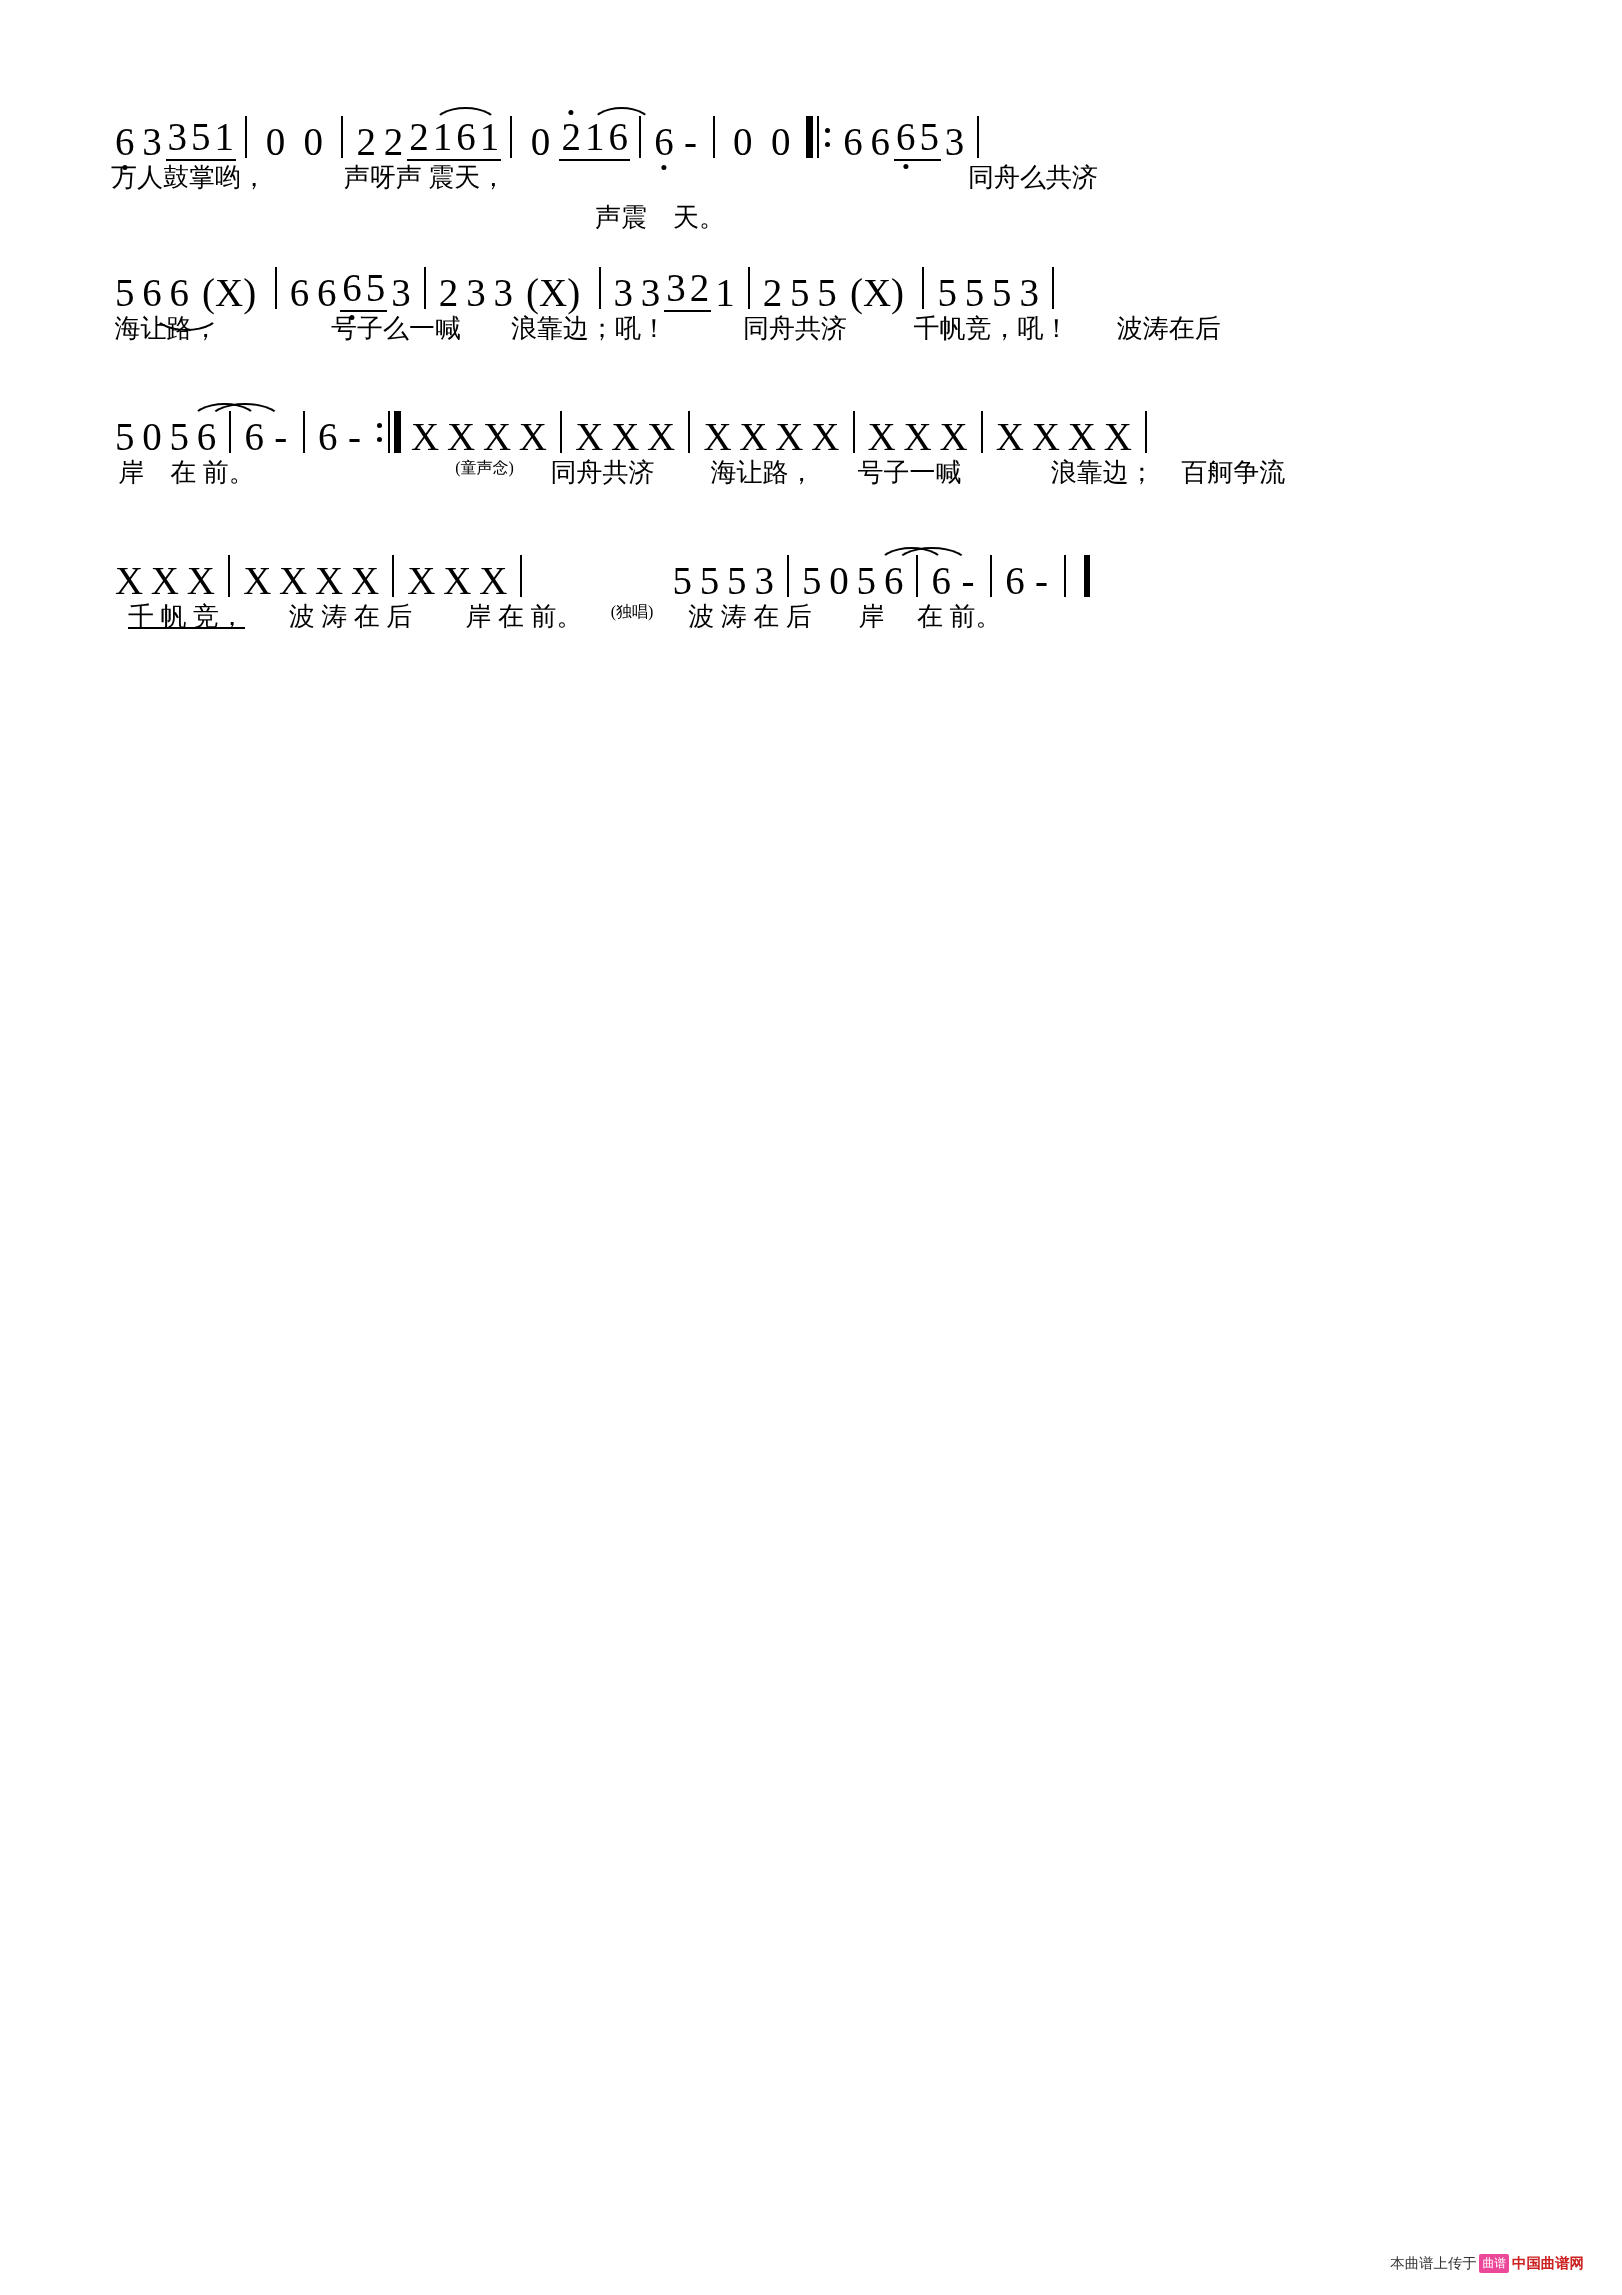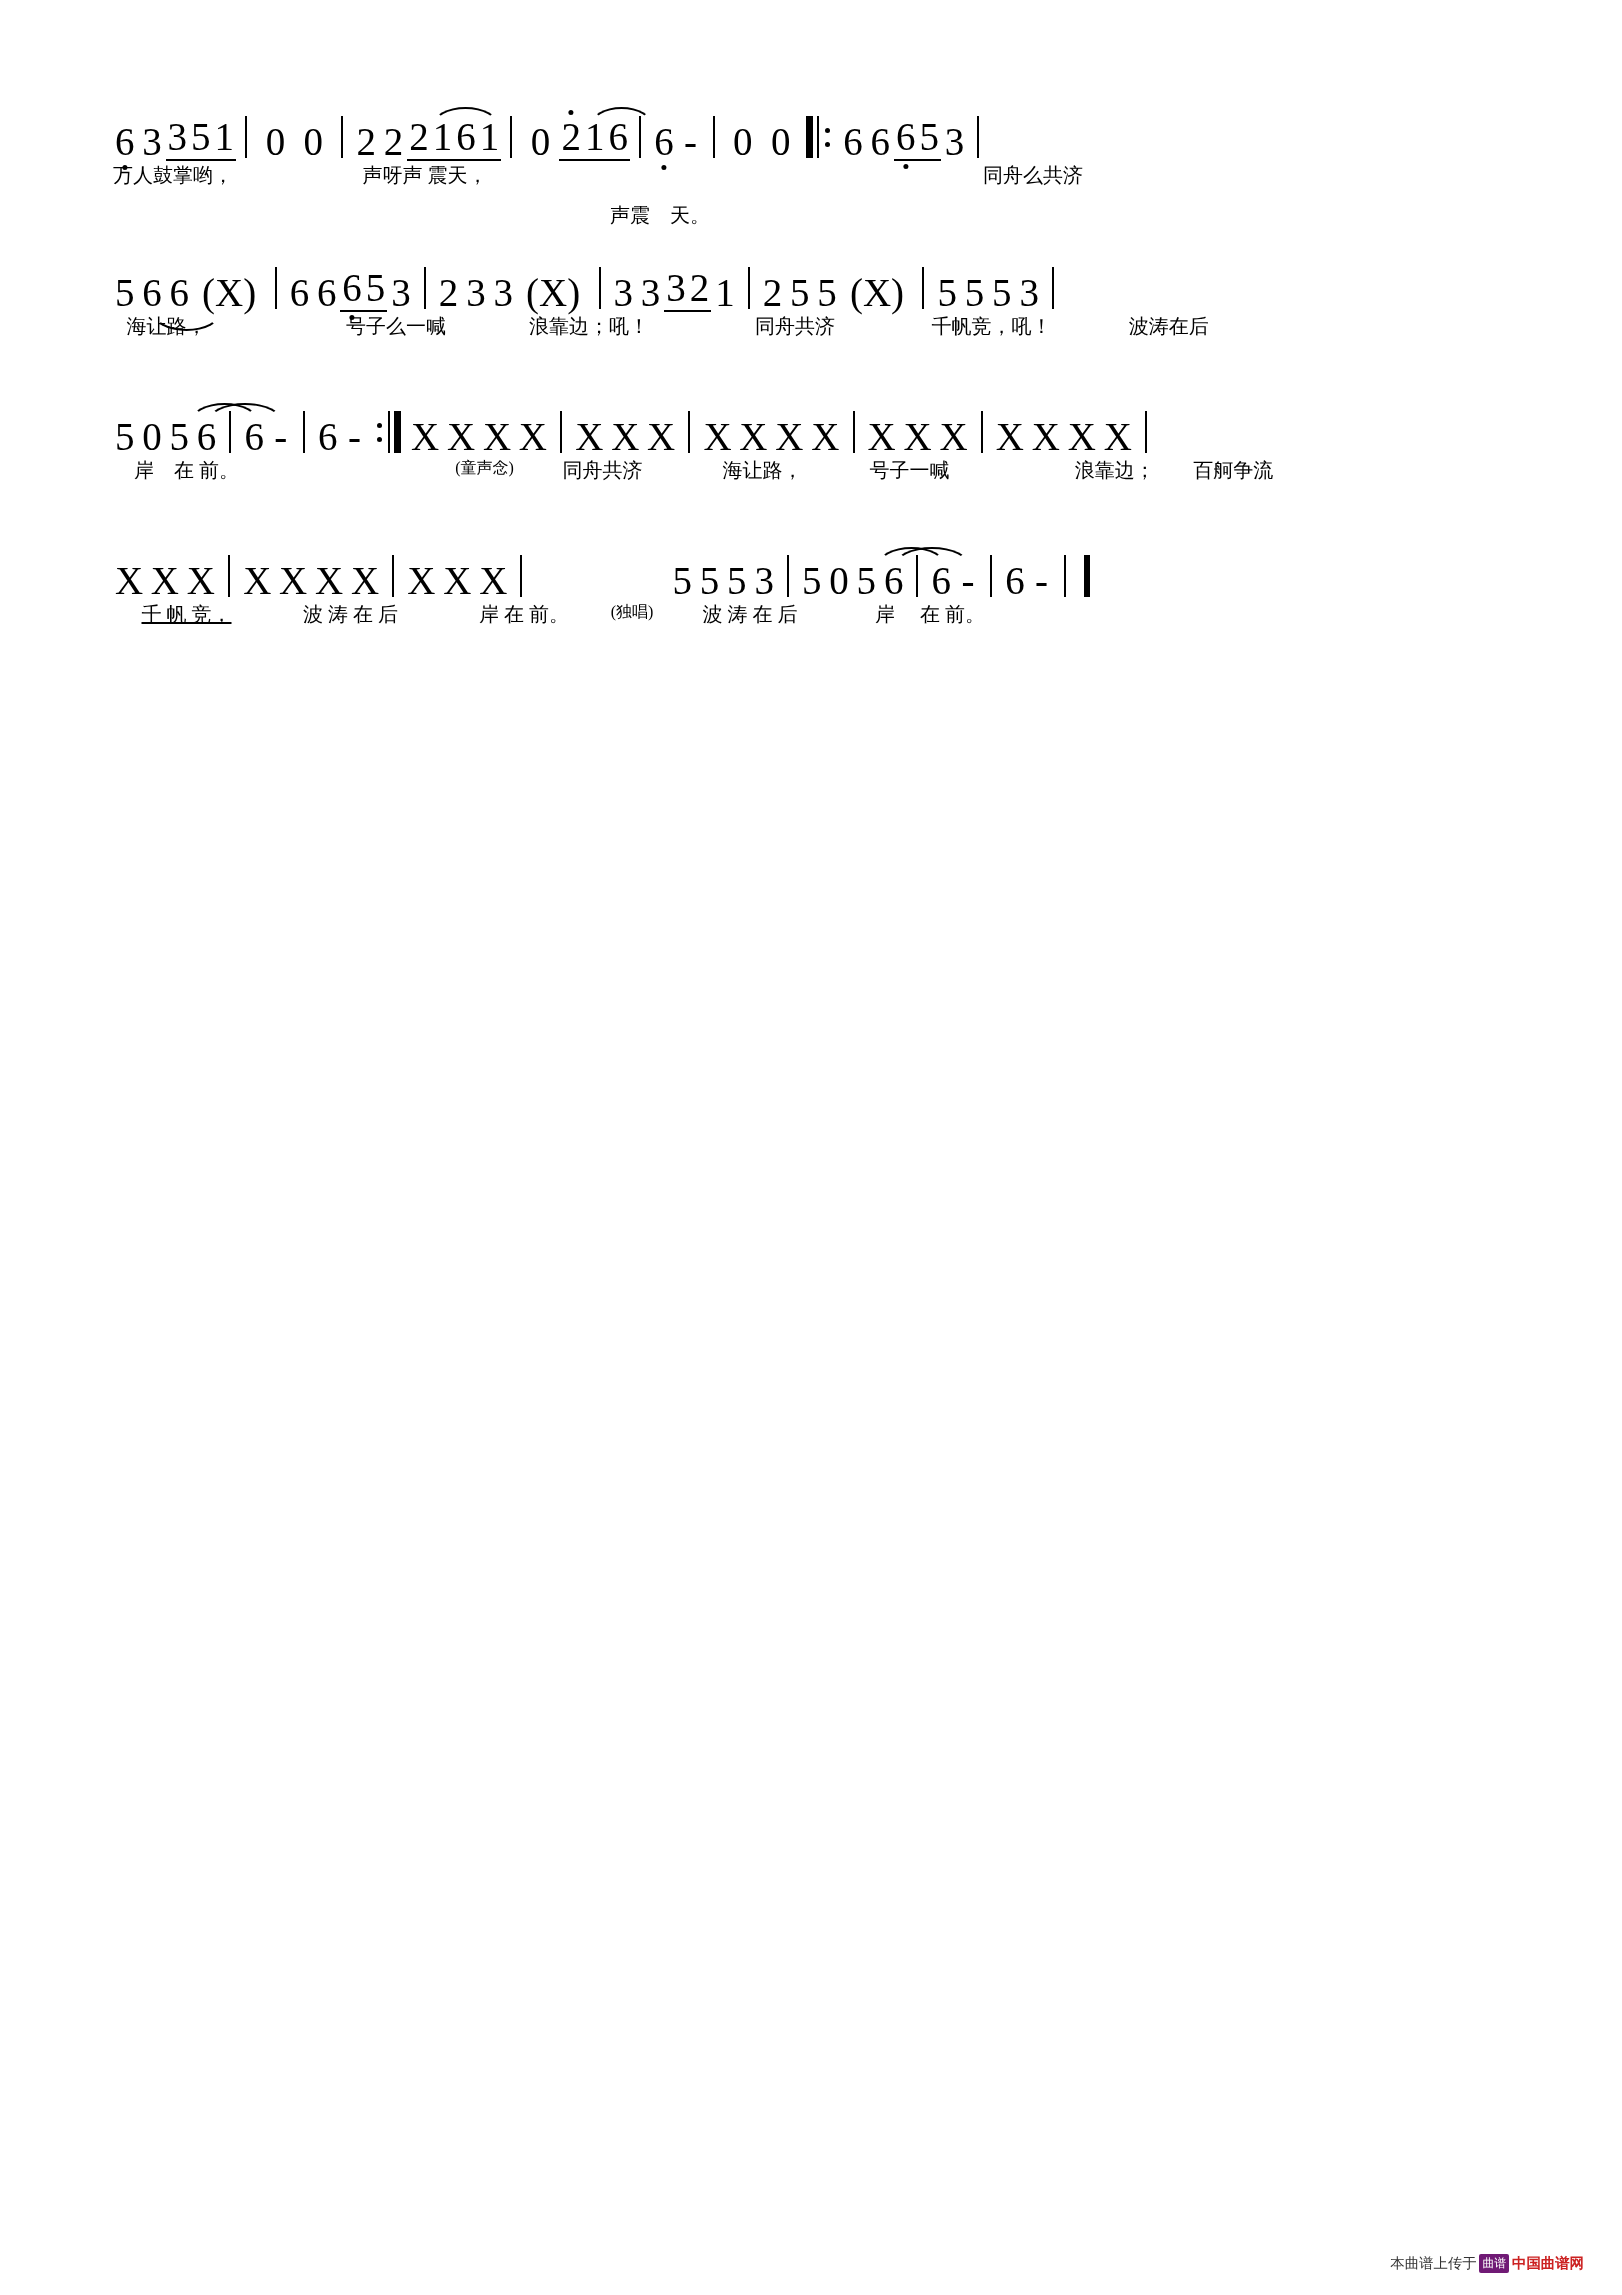"万人鼓掌哟，" .lyr { font-size: 20px -> 26px }
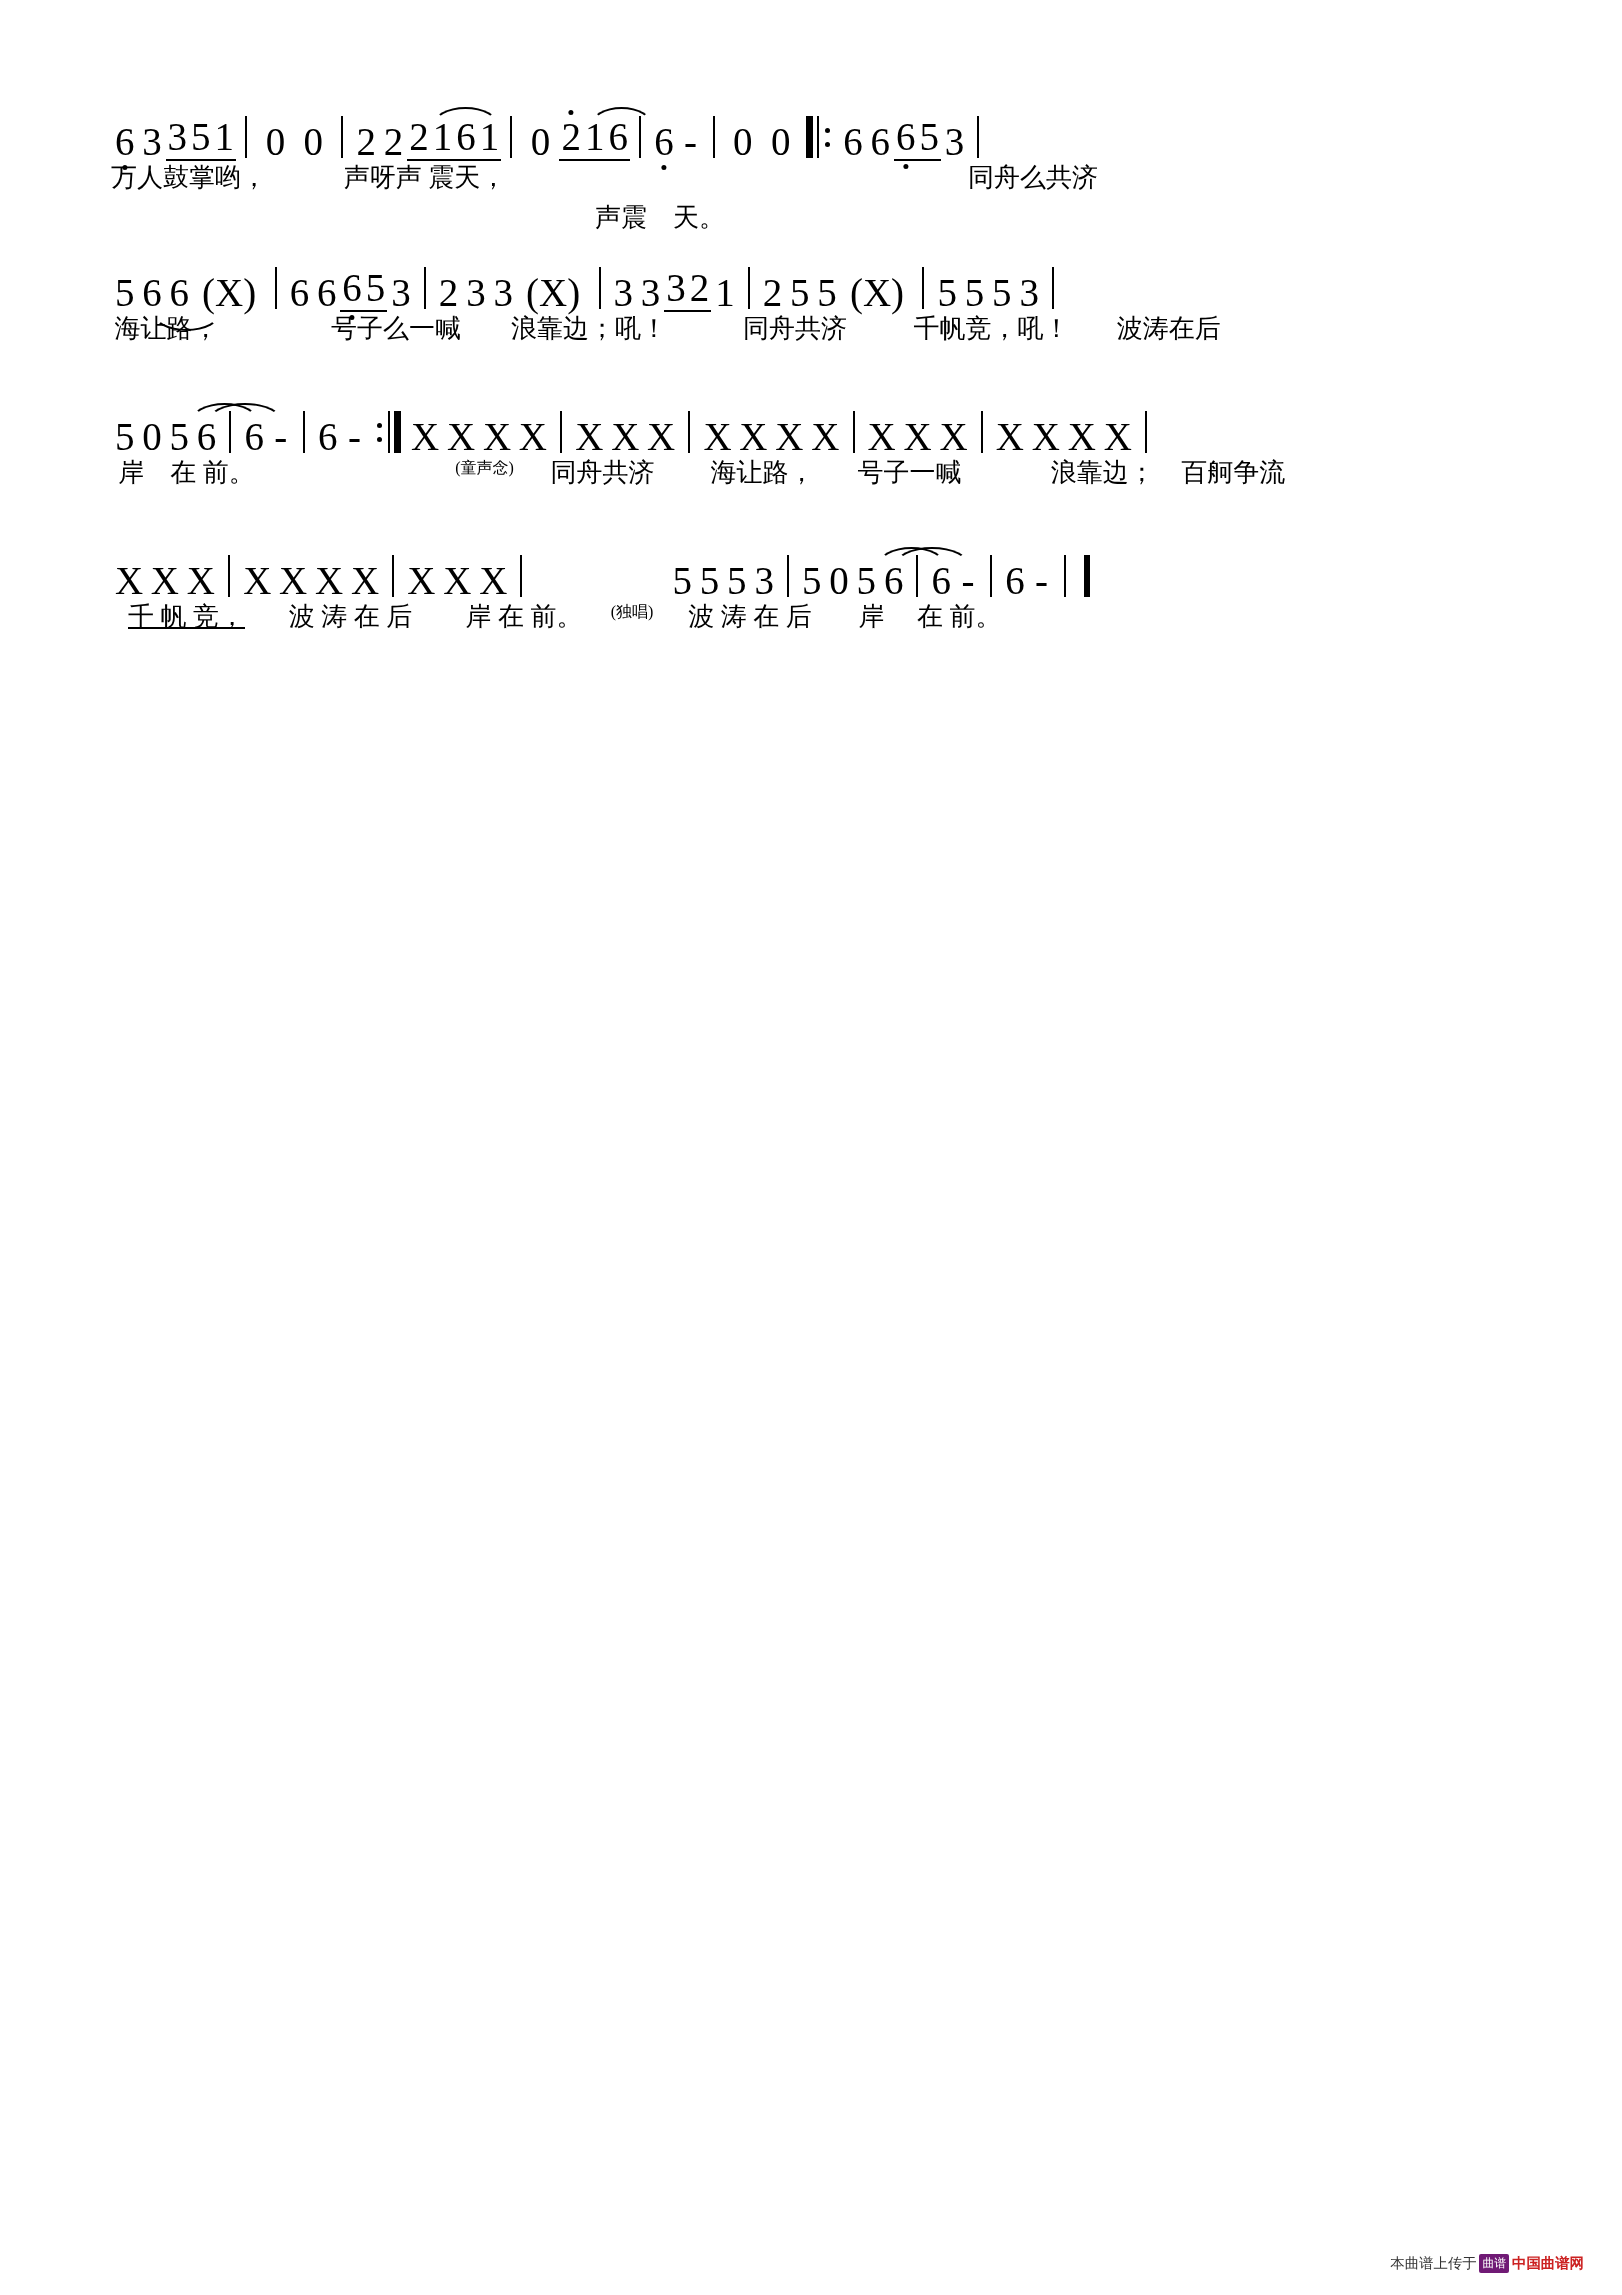"曲谱" .credit .logo { background: #701a75 -> #ec4899 }
